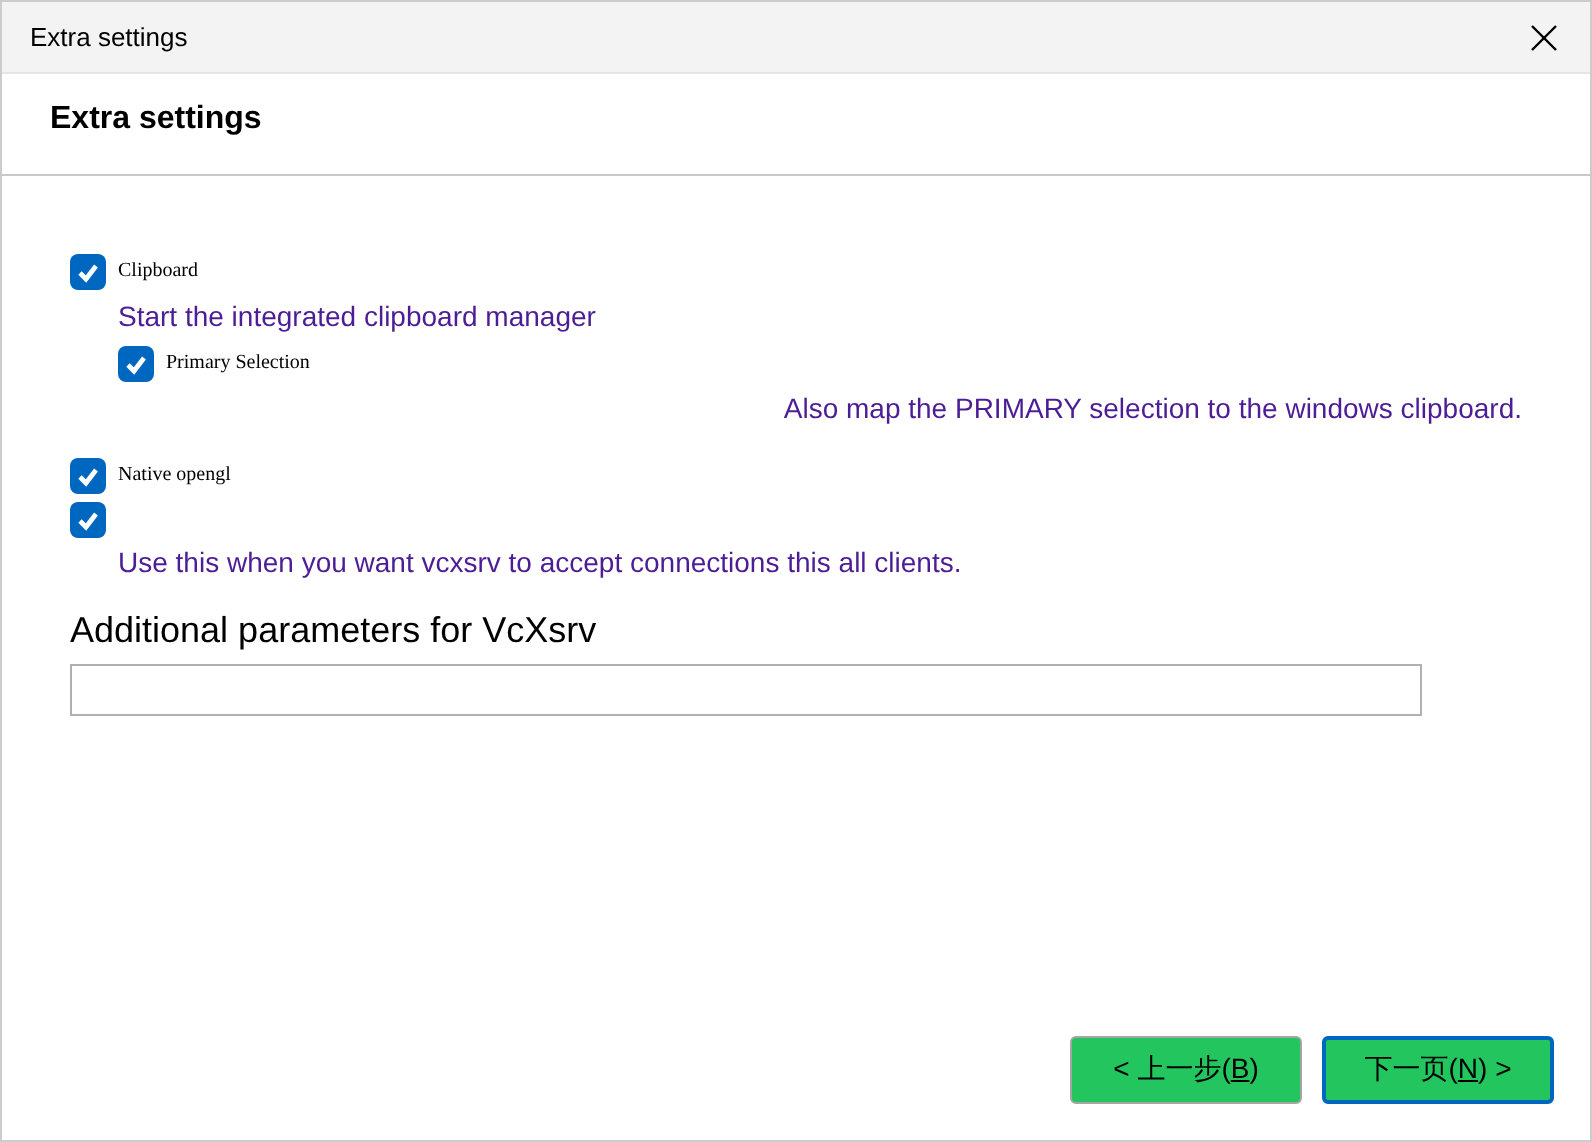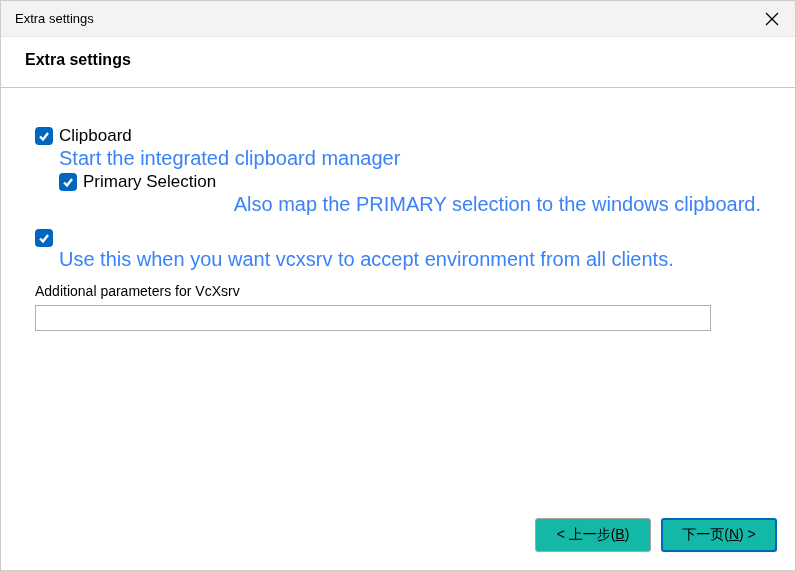"Clipboard" .label { font-family: none -> Liberation Serif, serif; font-size: 17px -> 10px }
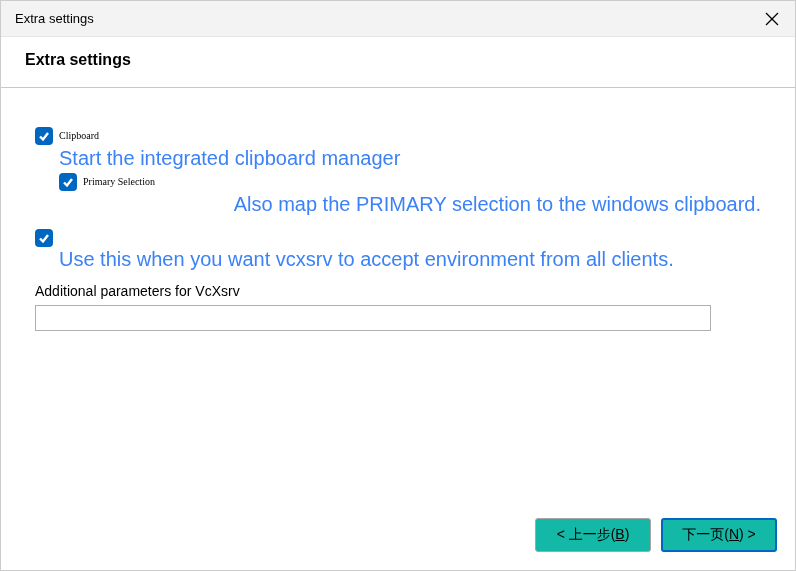"Start the integrated clipboard manager" .desc { color: #3b82f6 -> #4c1d95; font-size: 20px -> 14px }
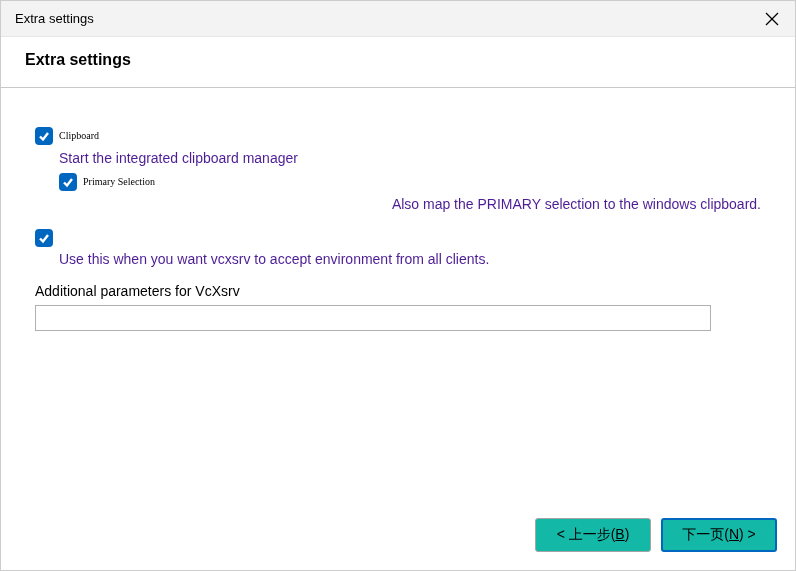"Native opengl" div.row { html: none -> <div> <div> <svg> <polyline></polyline> </svg> </div> <span>Native opengl</span> </div> }
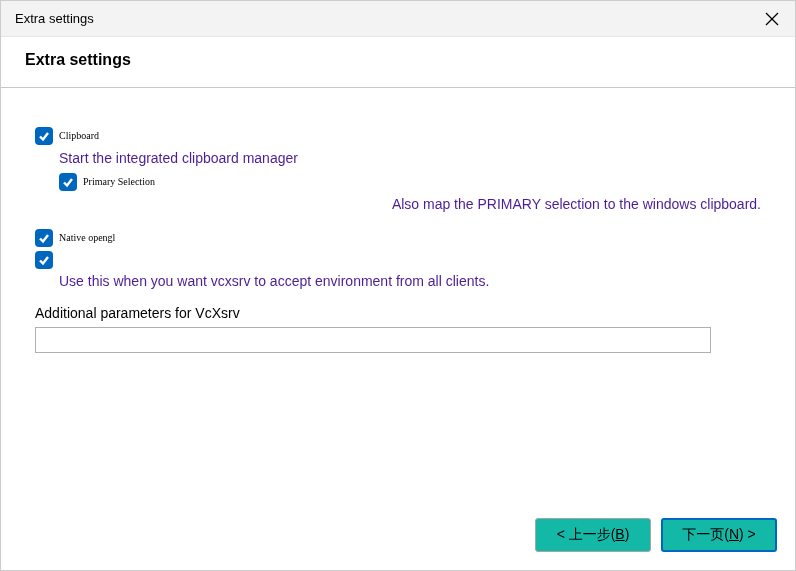"Use this when you want" div.desc { text: environment from -> connections this }
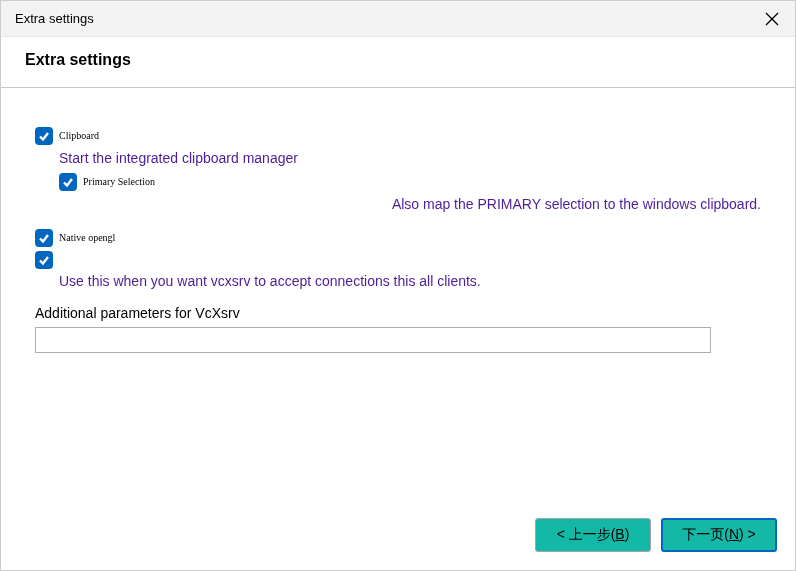"Additional parameters for VcXsrv" .param-label { font-size: 14px -> 18px }
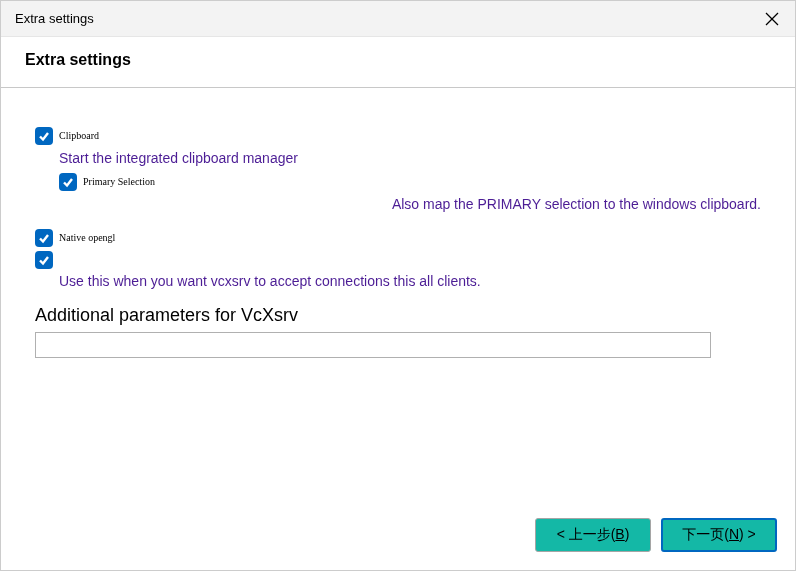"< 上一步(B)" .btn { background: #14b8a6 -> #22c55e }
